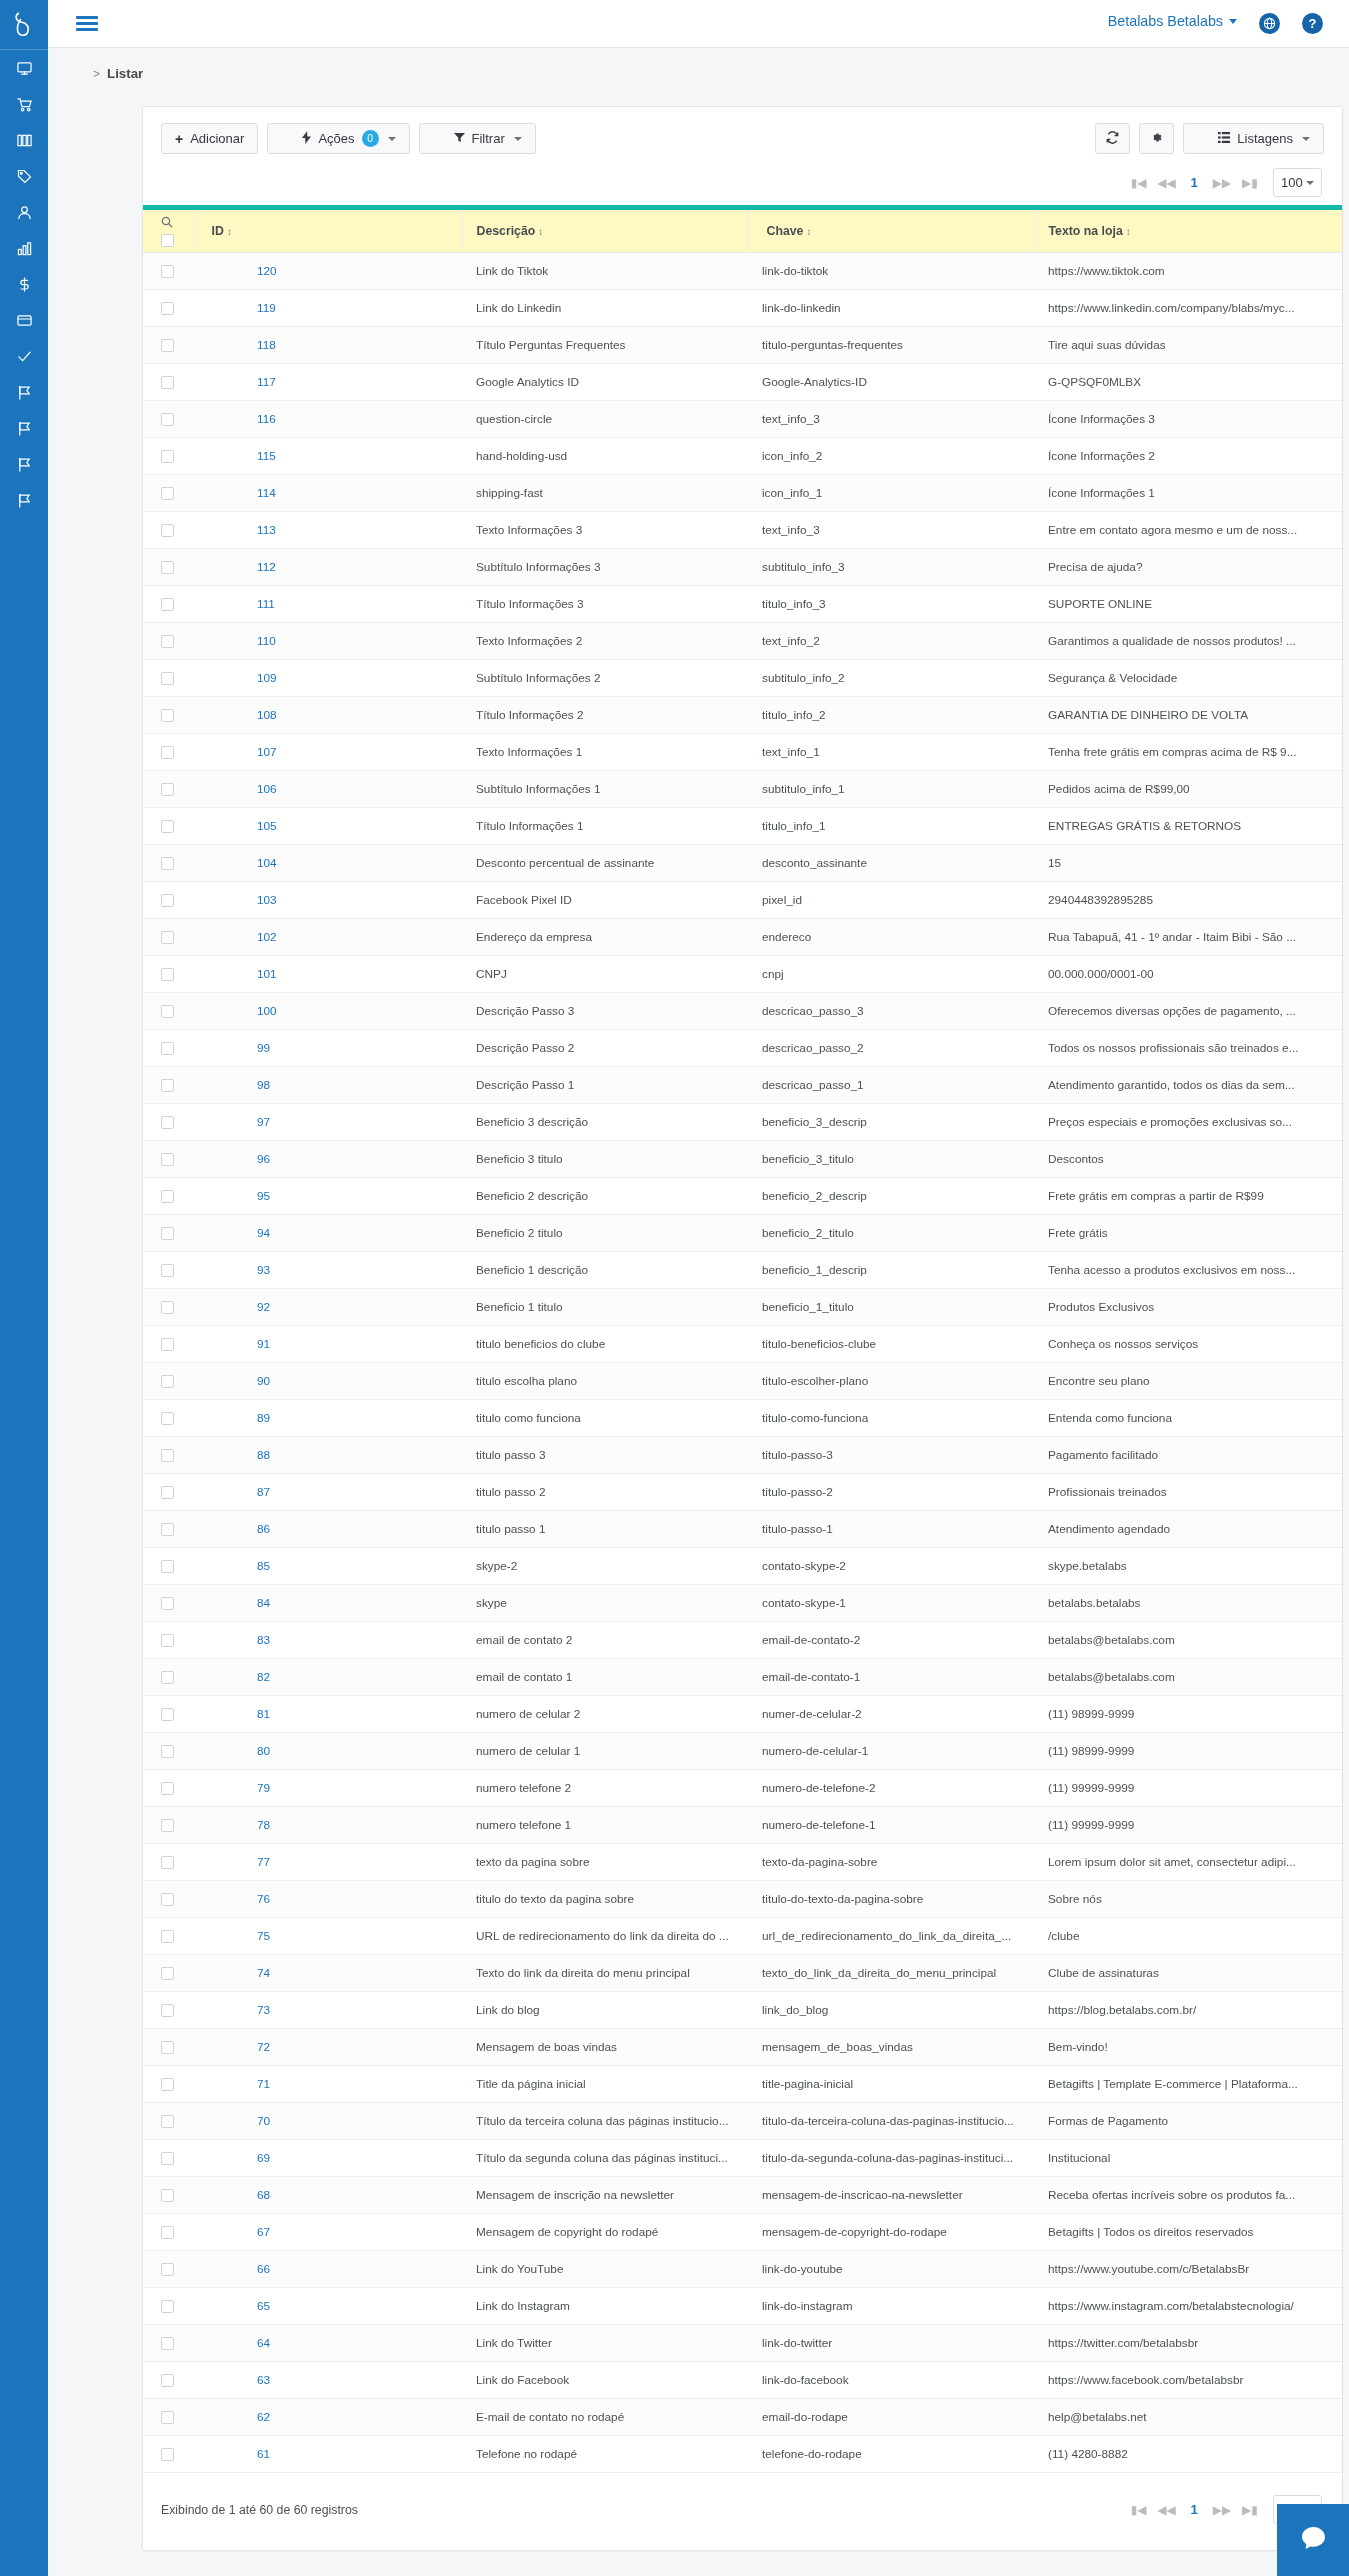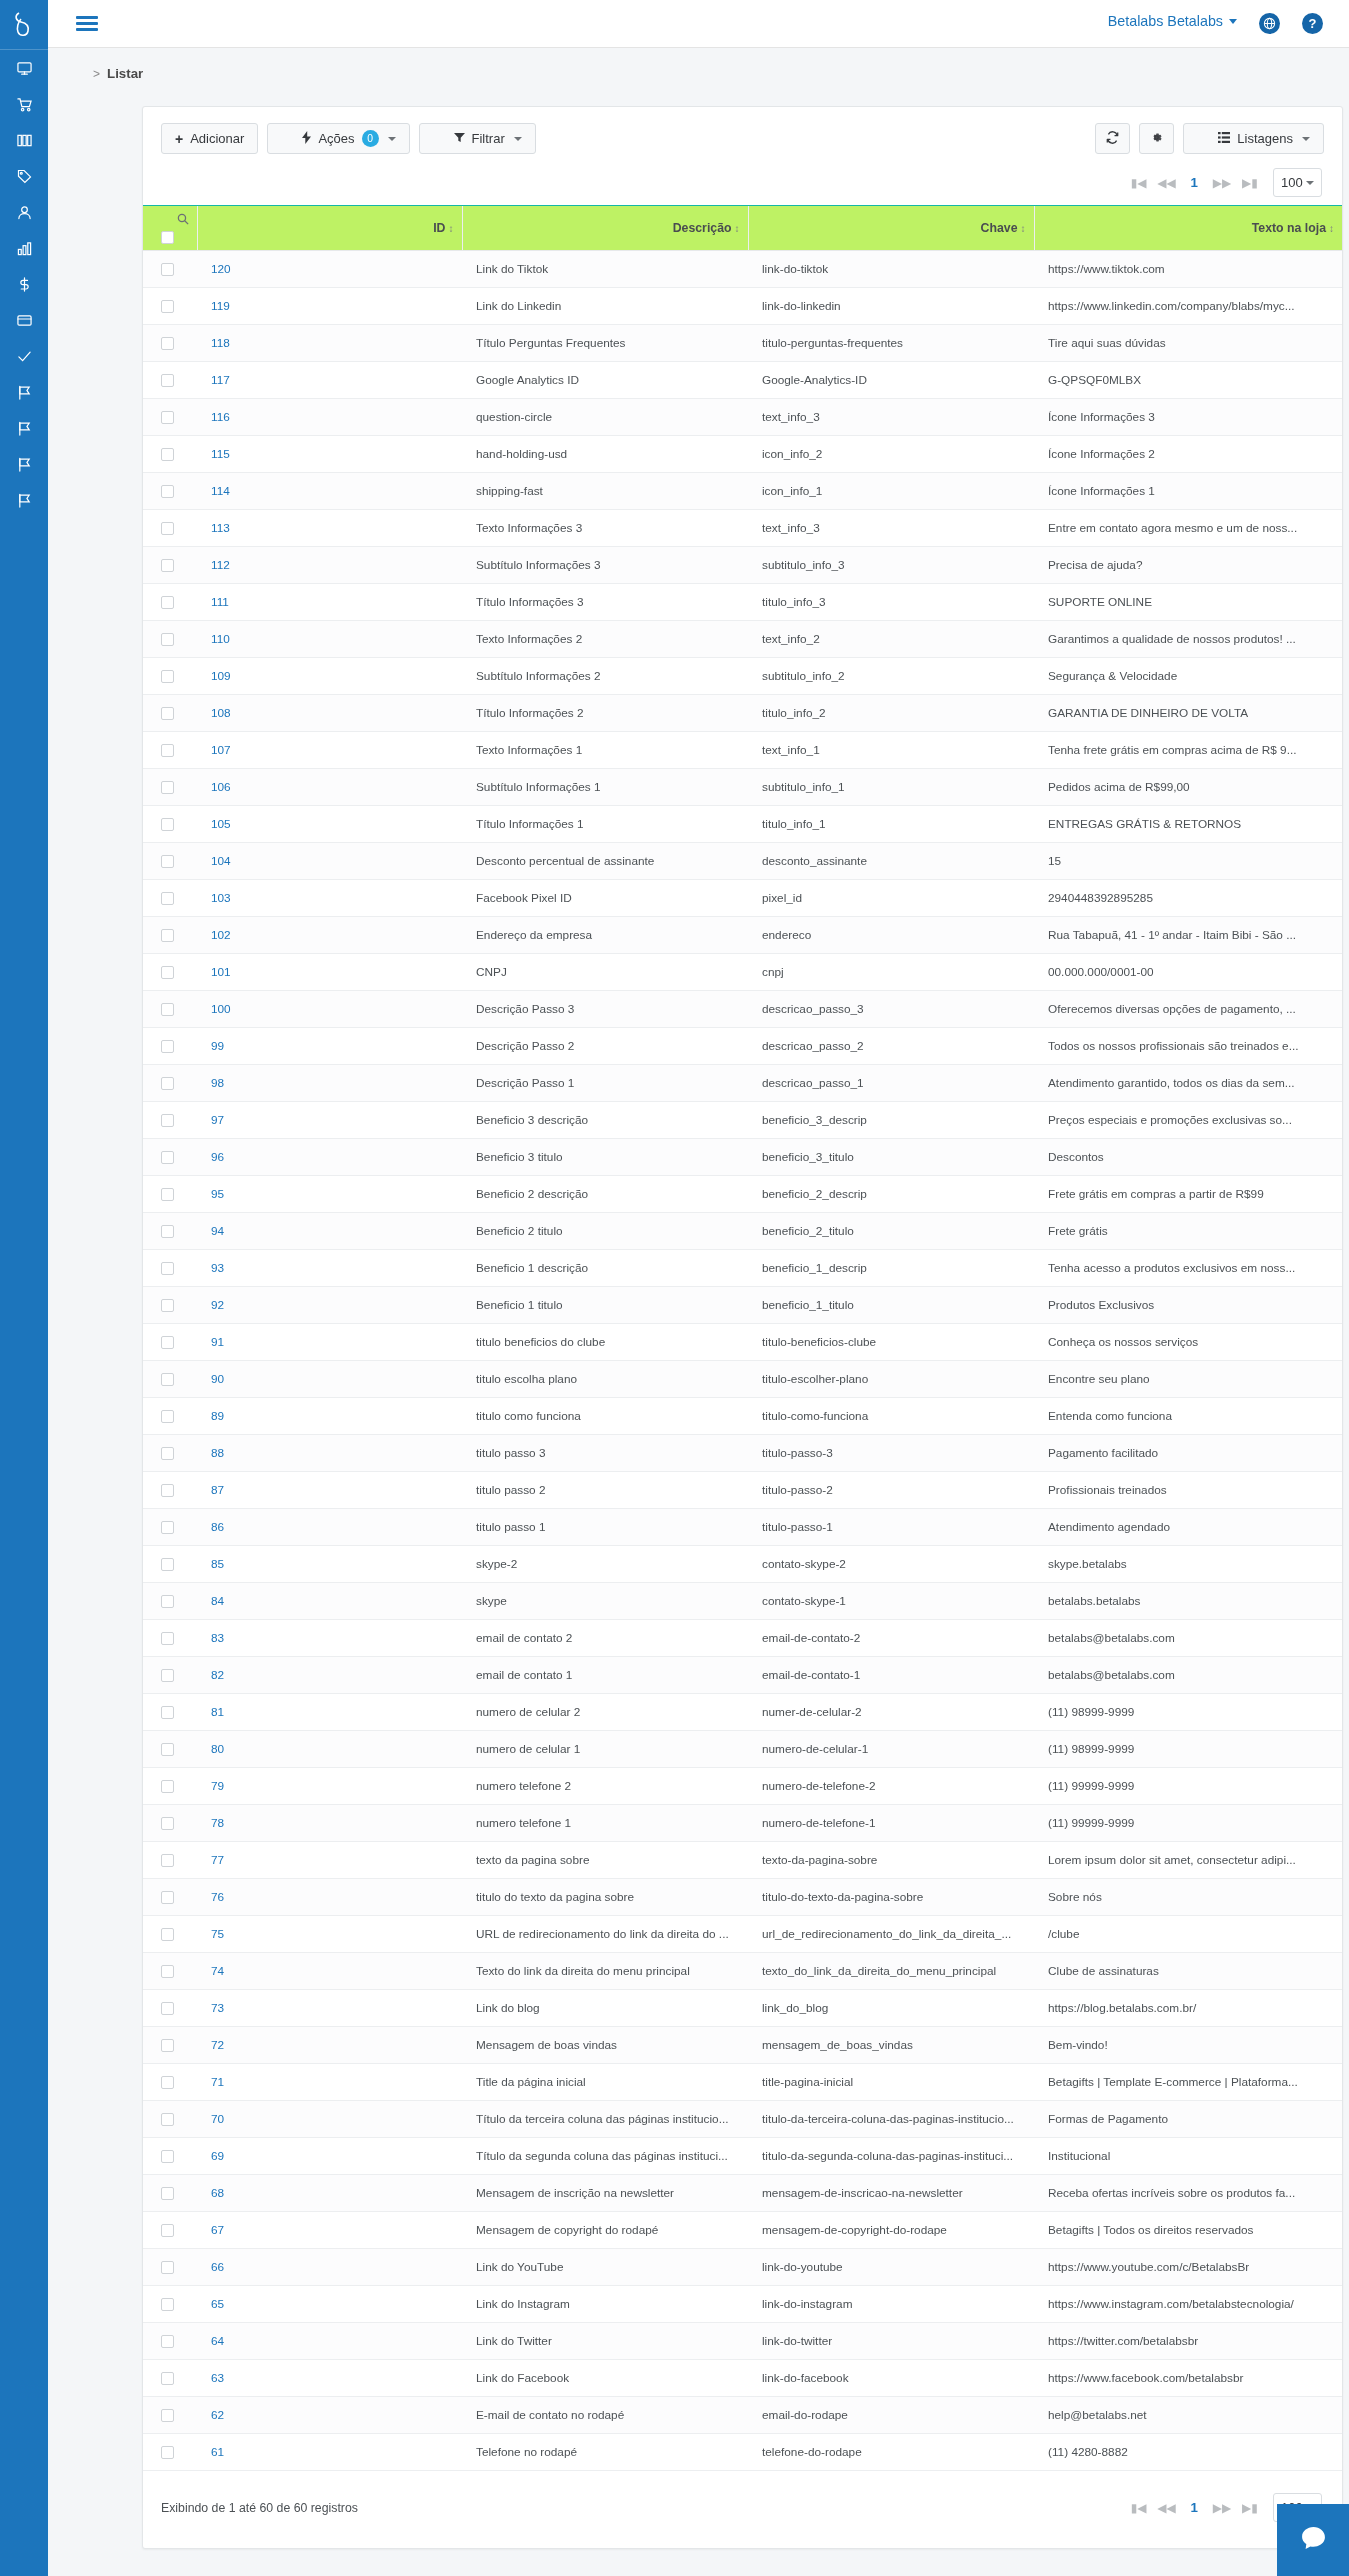"ID ↕" thead th { background: #bef264 -> #fef9c3; border-top: 1px solid #14b8a6 -> 5px solid #14b8a6; text-align: right -> left }
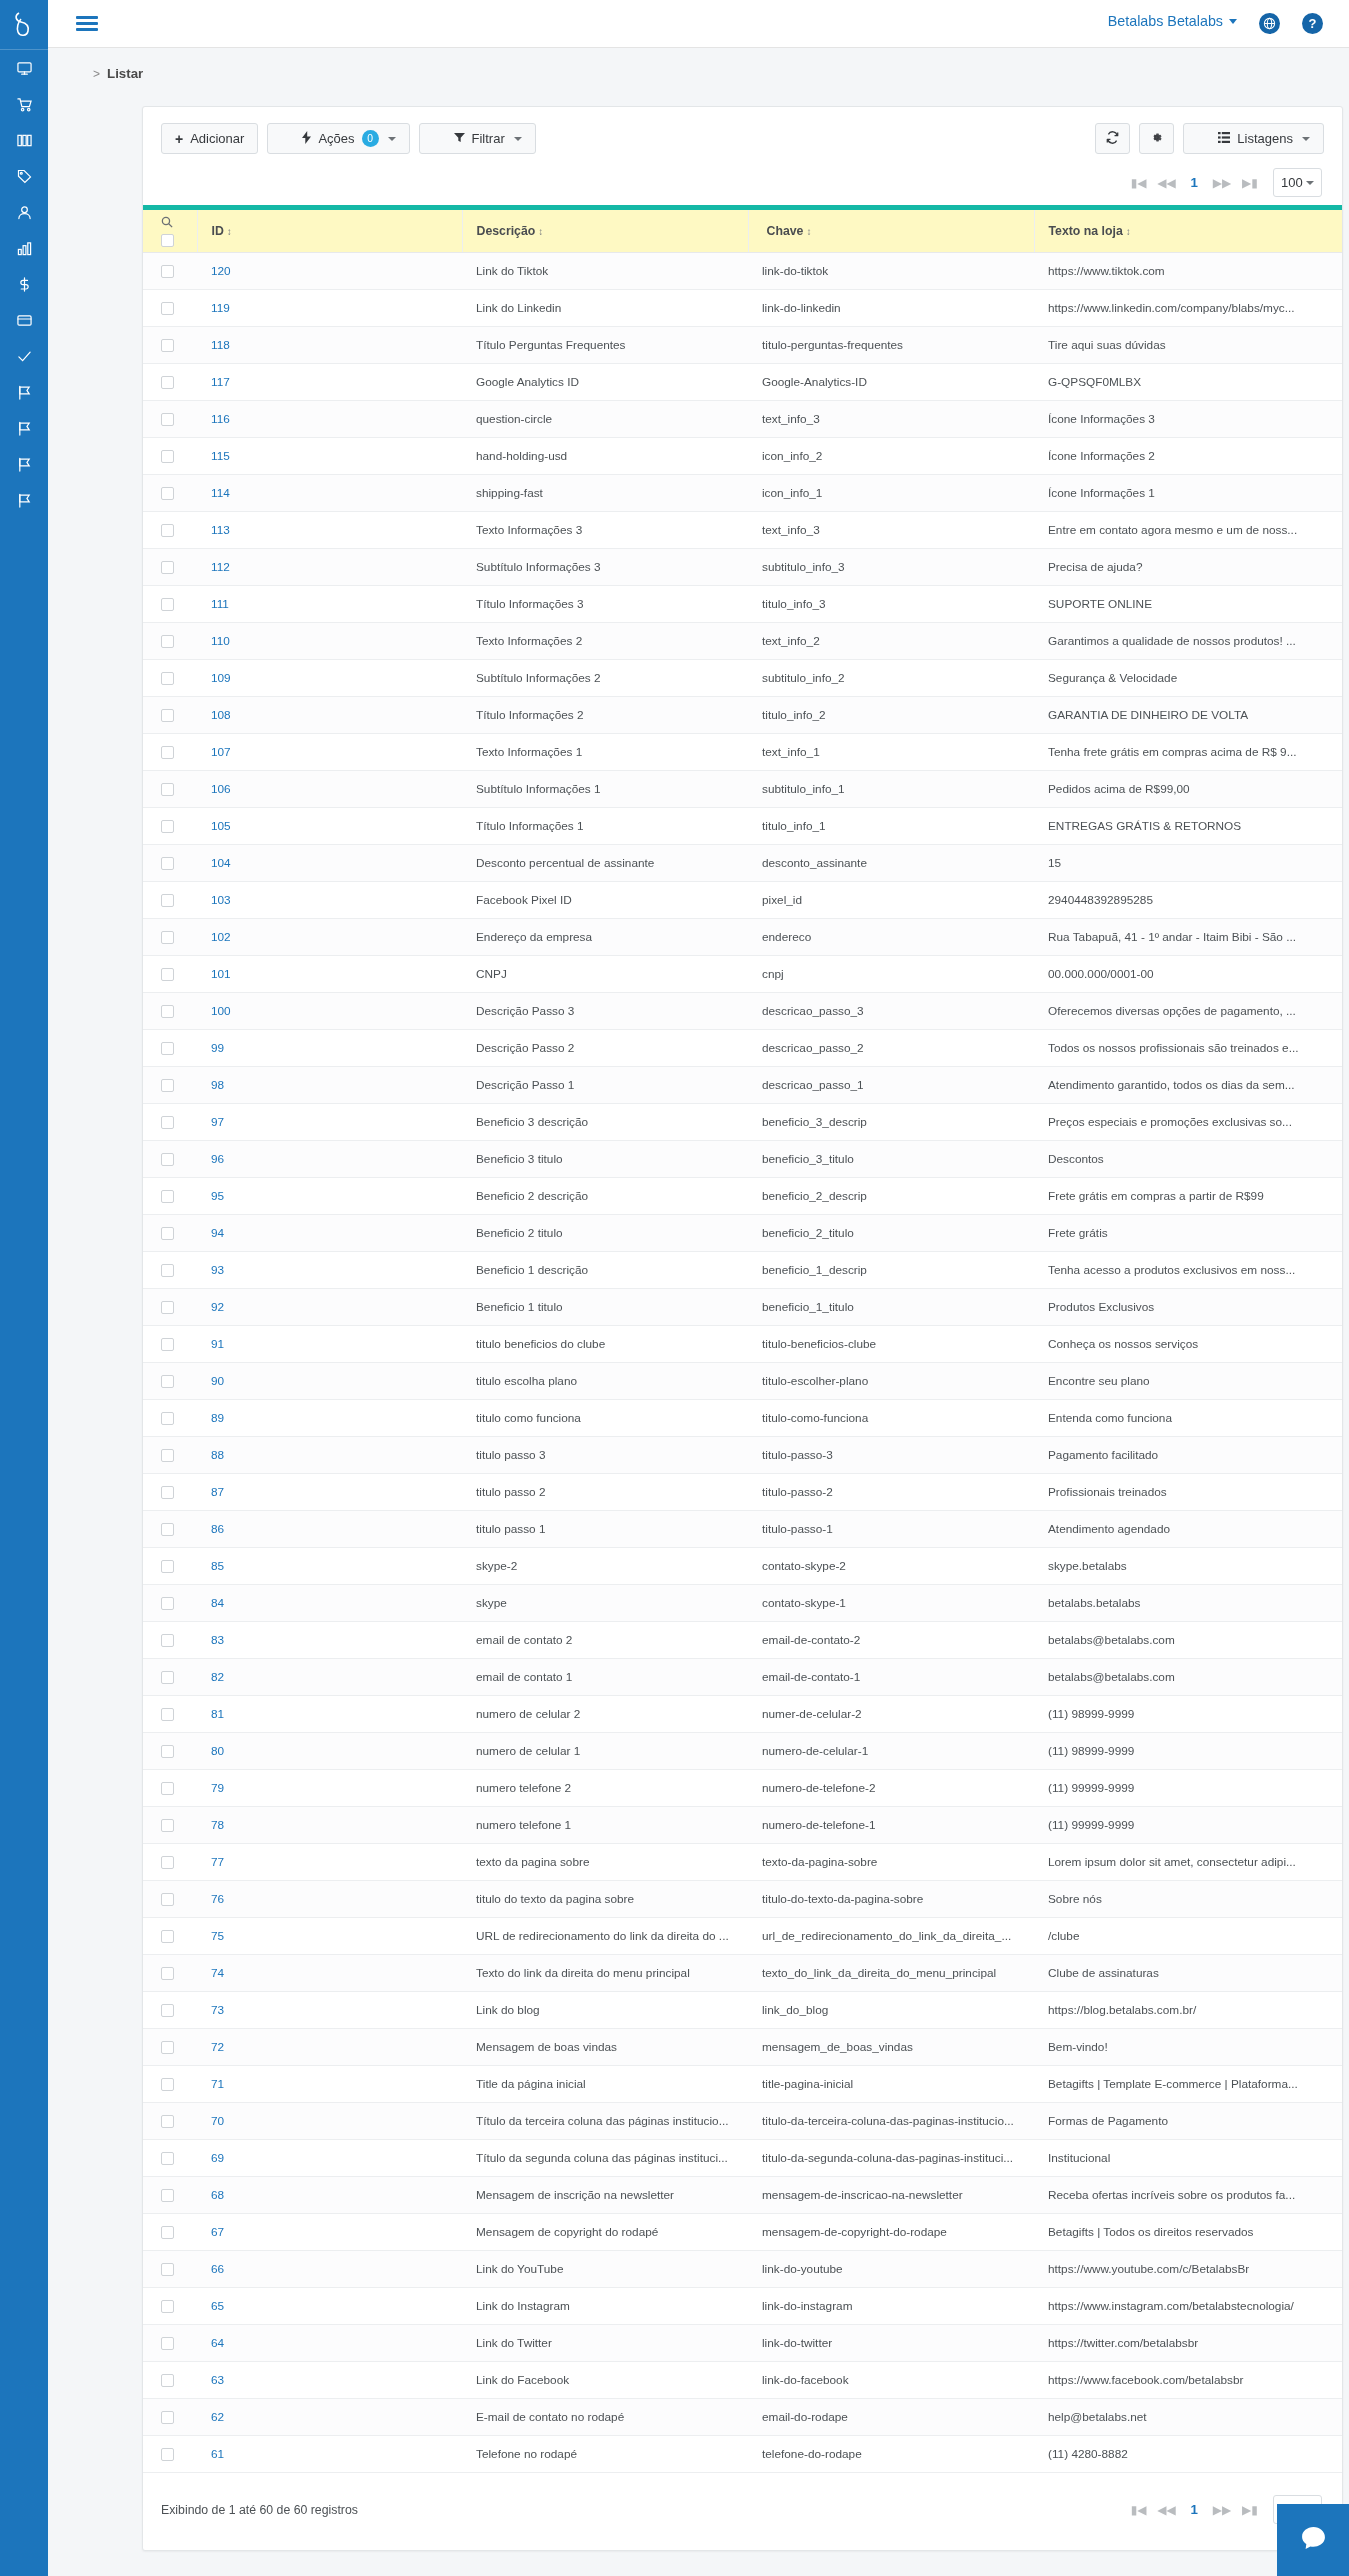"120" td.c-id a { margin-left: none -> 46px }
